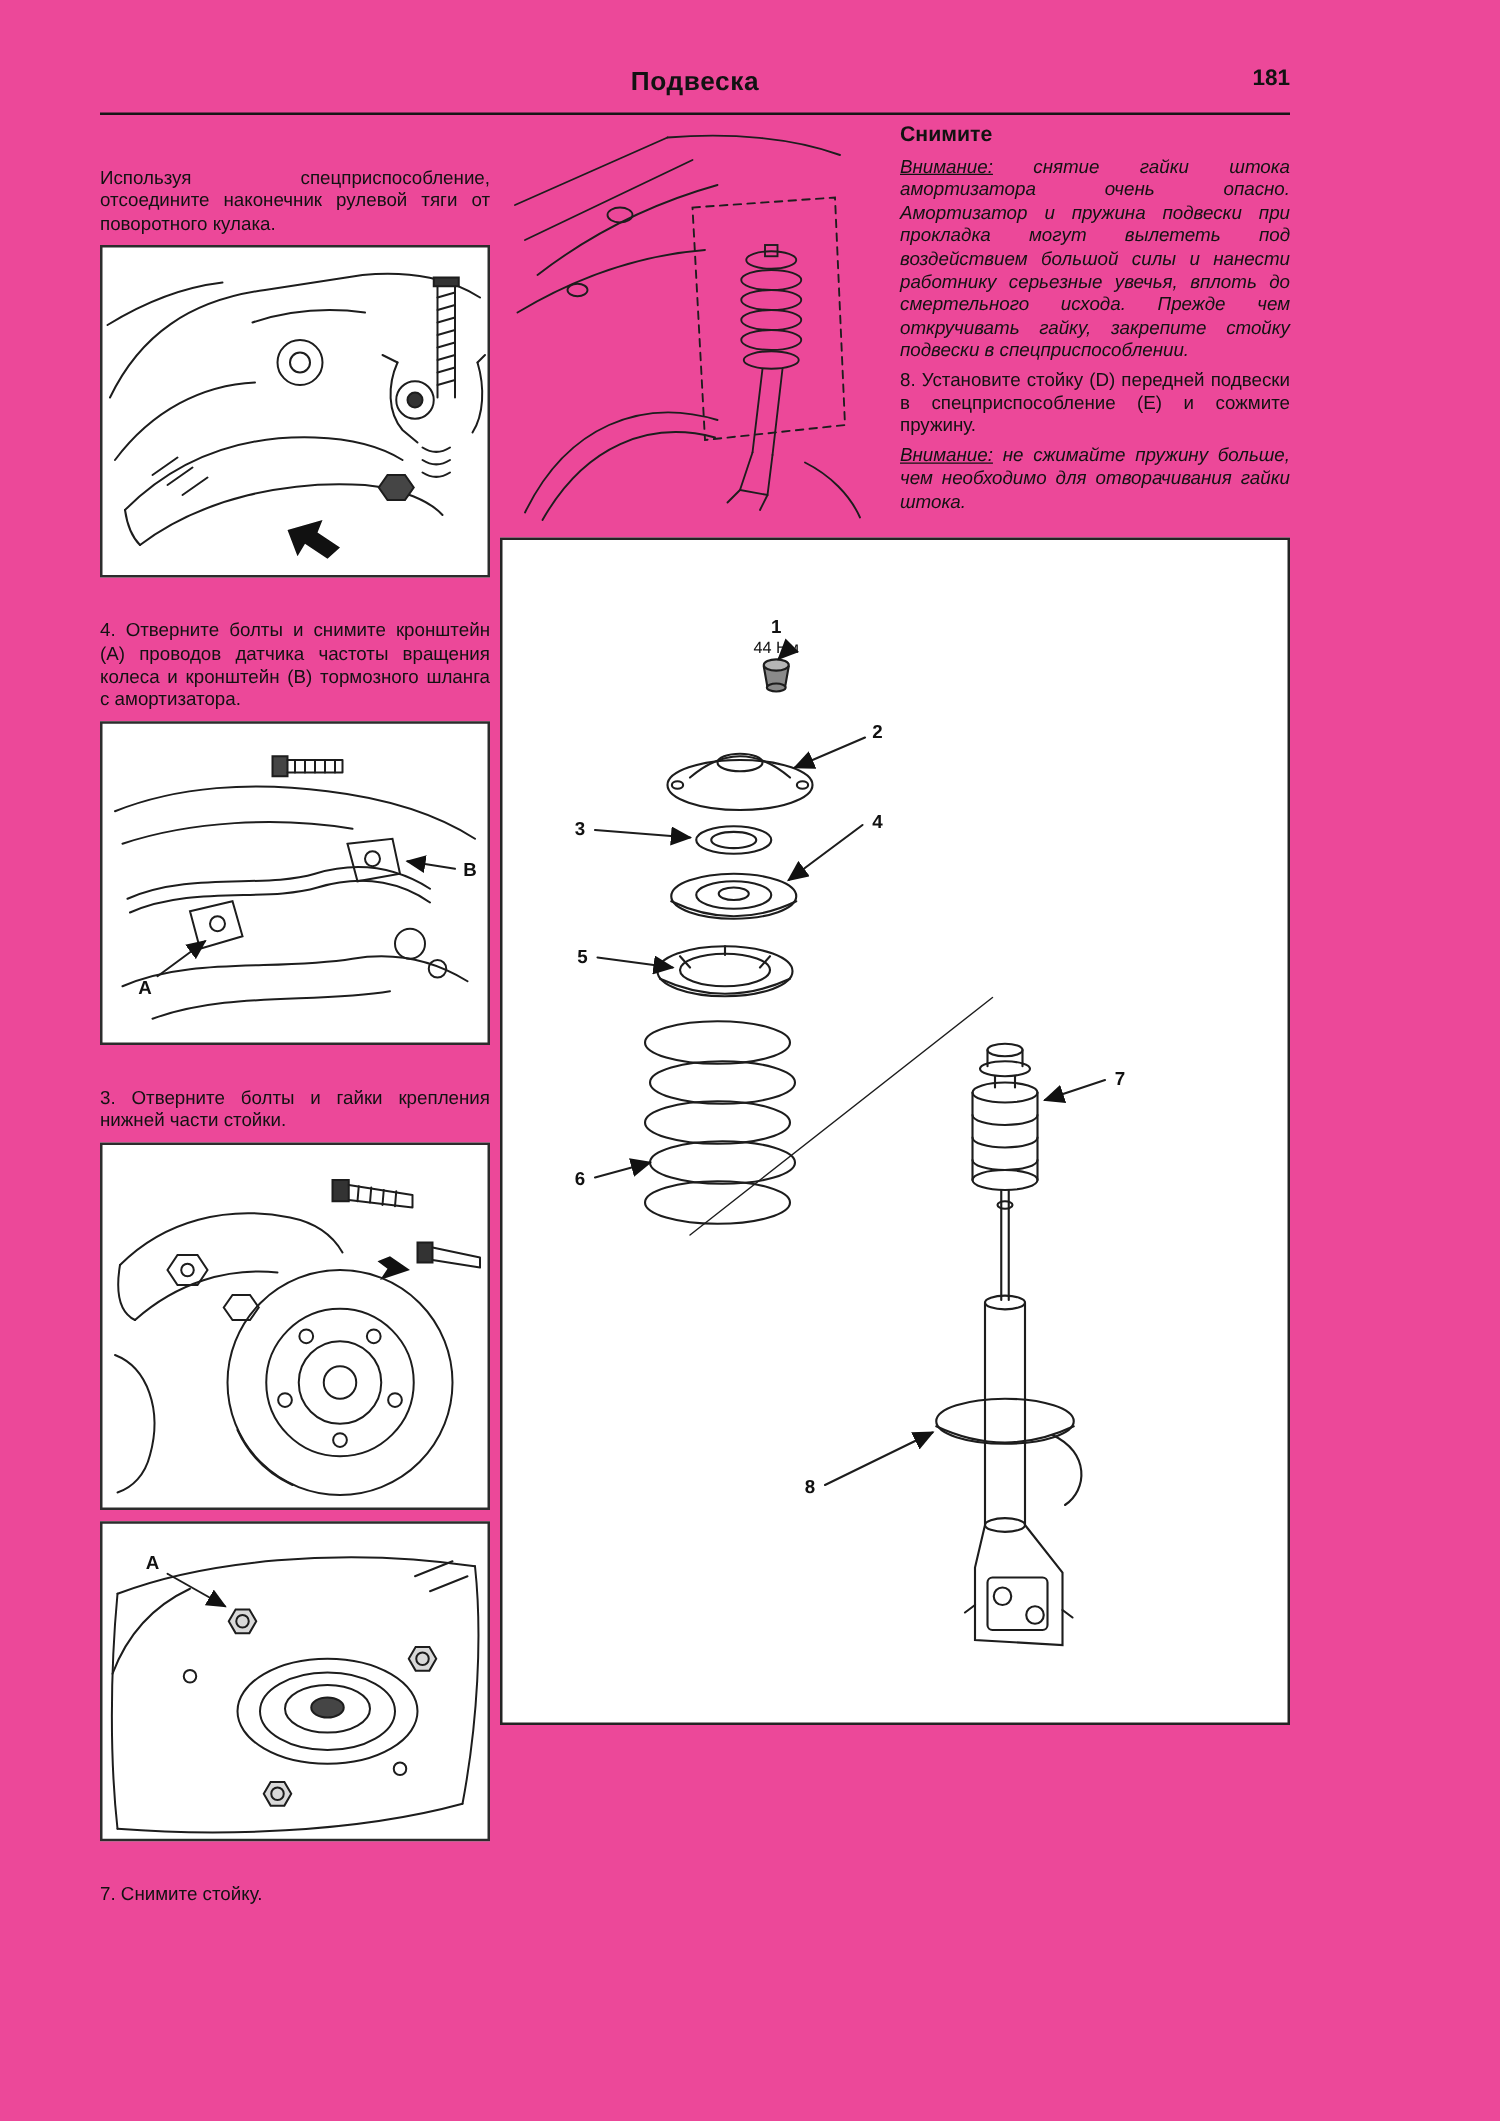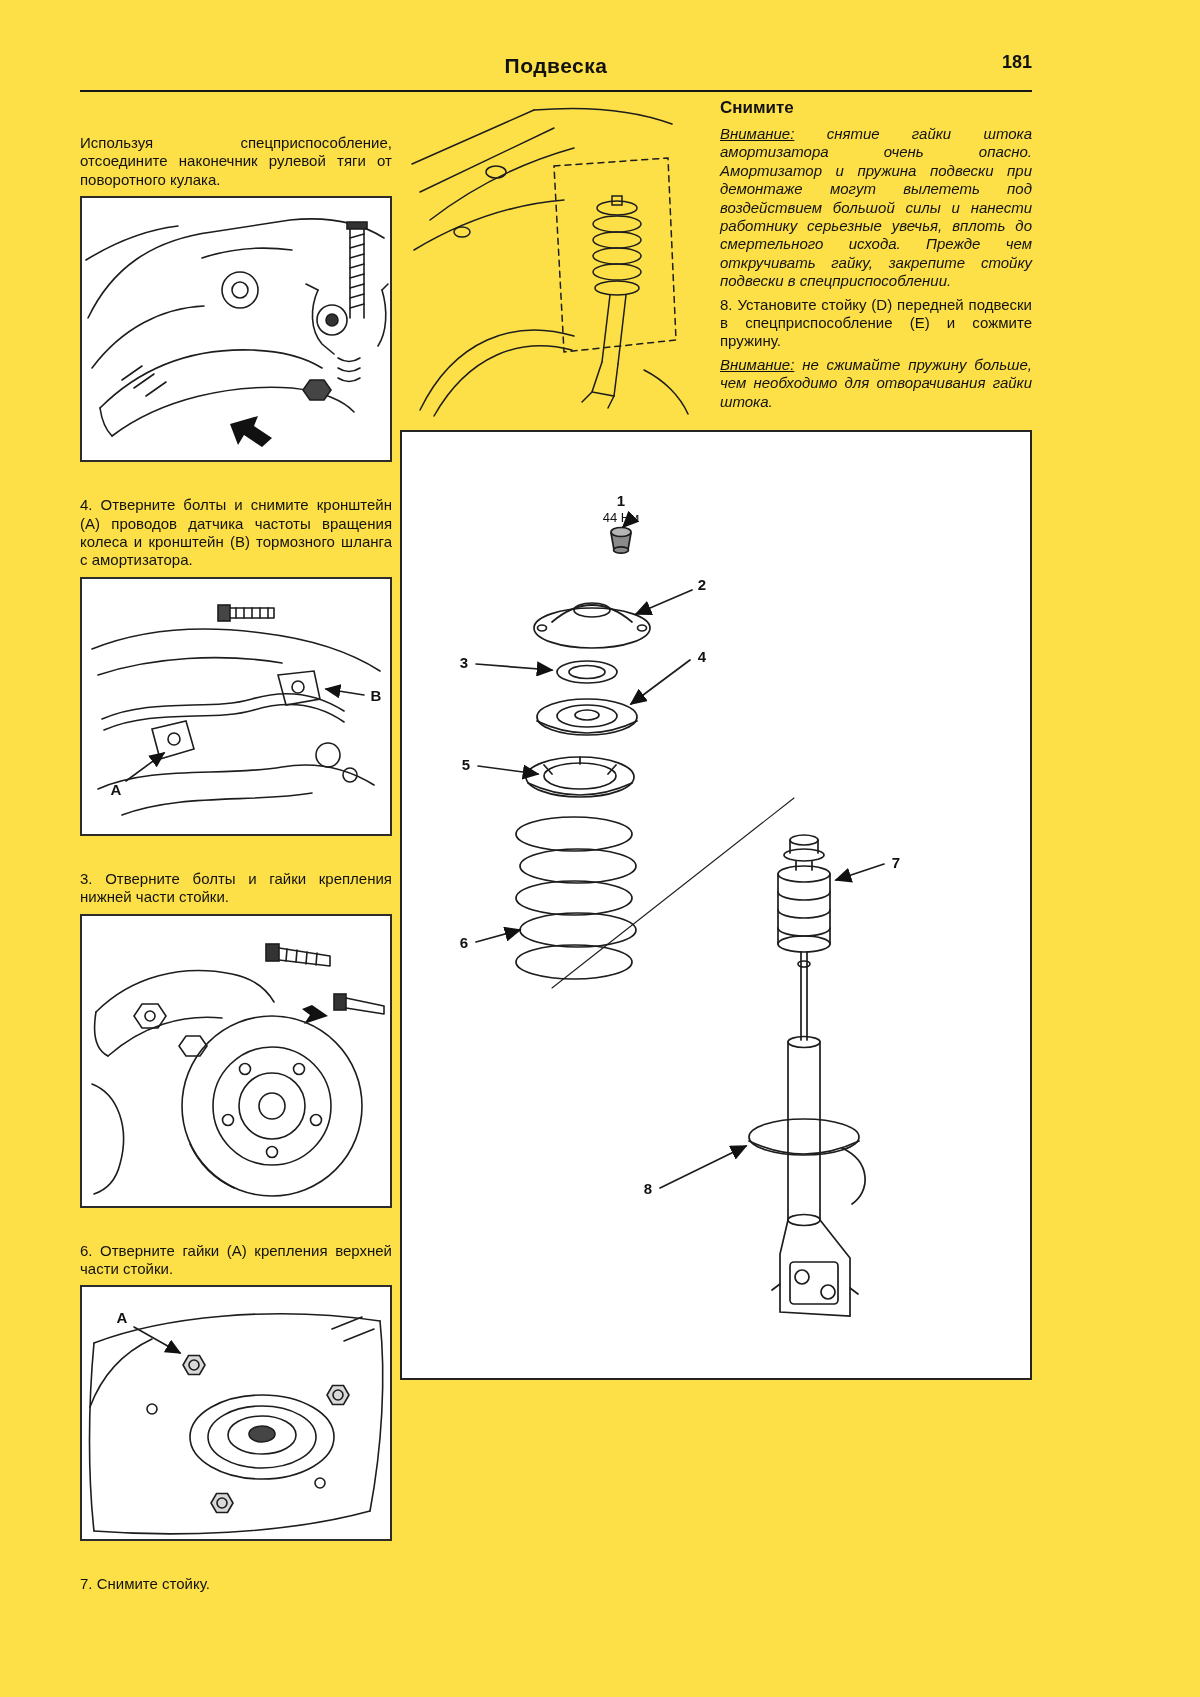"Подвеска" .page { background: #fde047 -> #ec4899 }
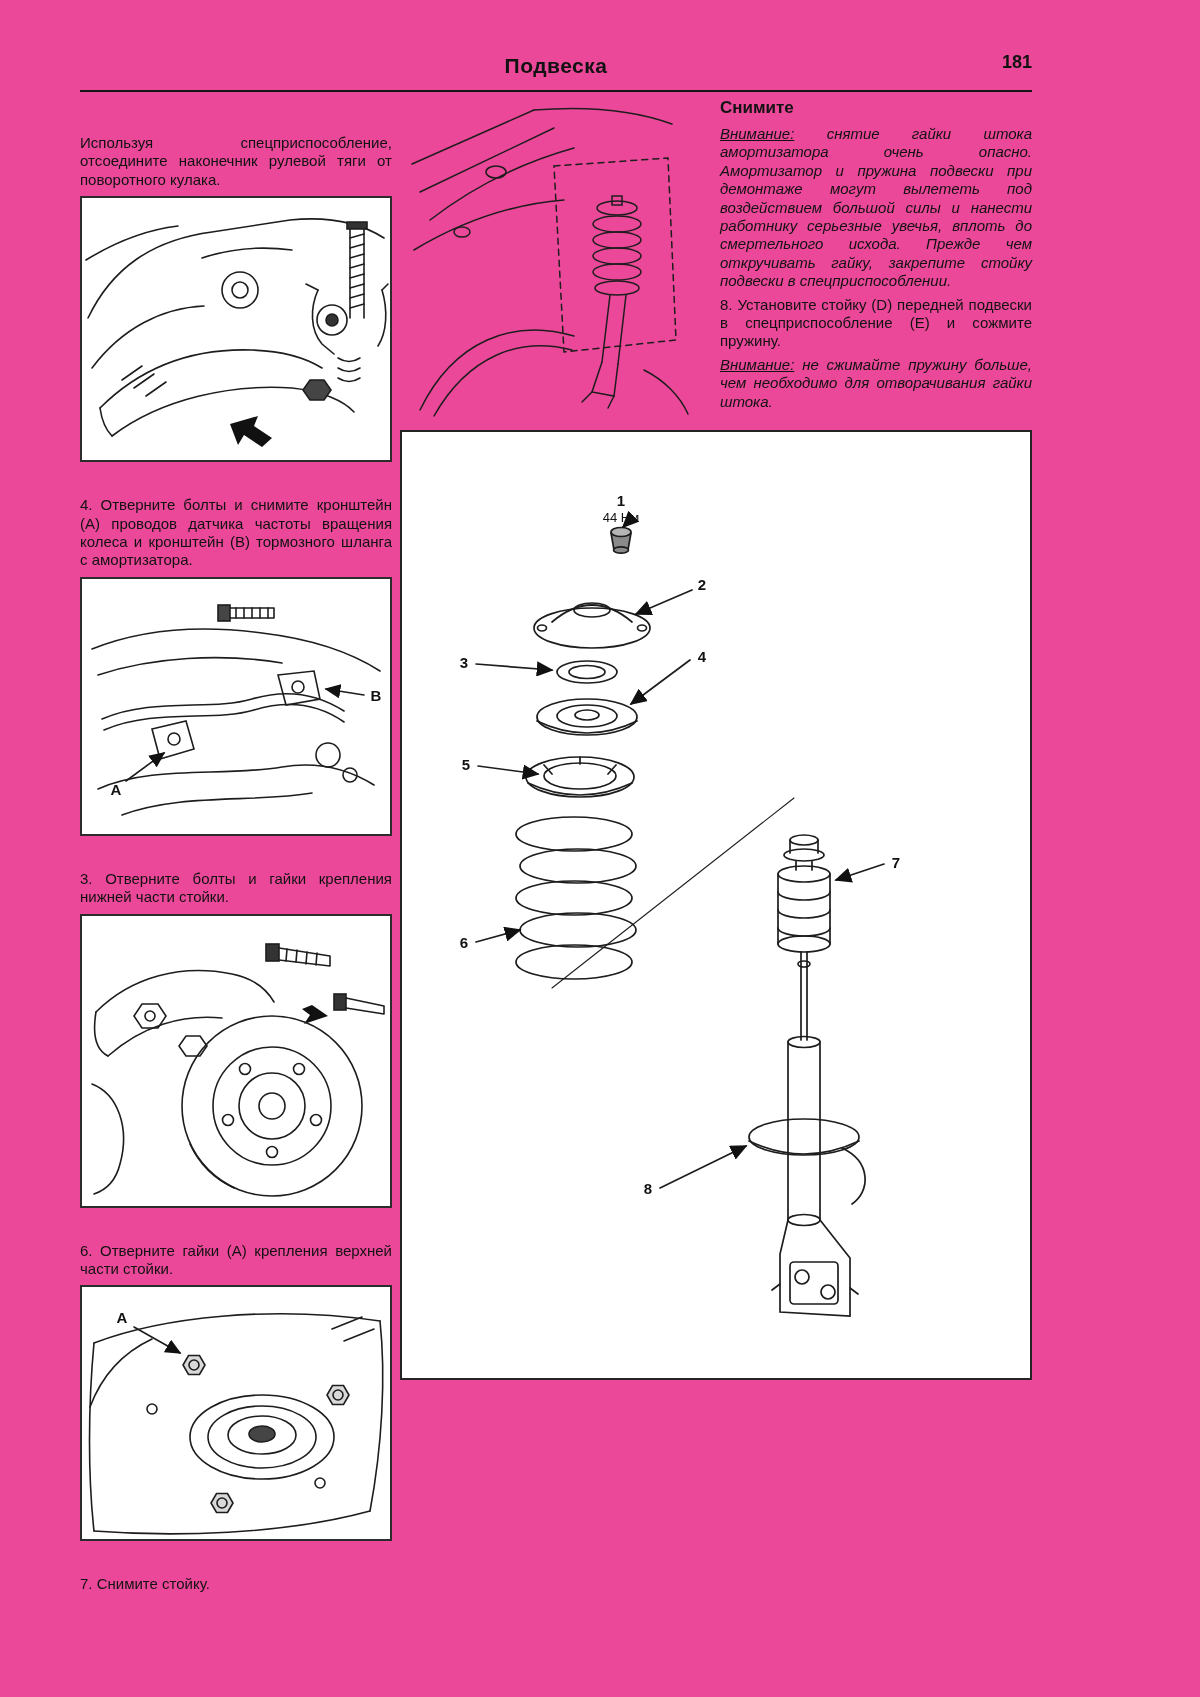"снятие гайки штока амортизатора очень" span { text: демонтаже -> прокладка }
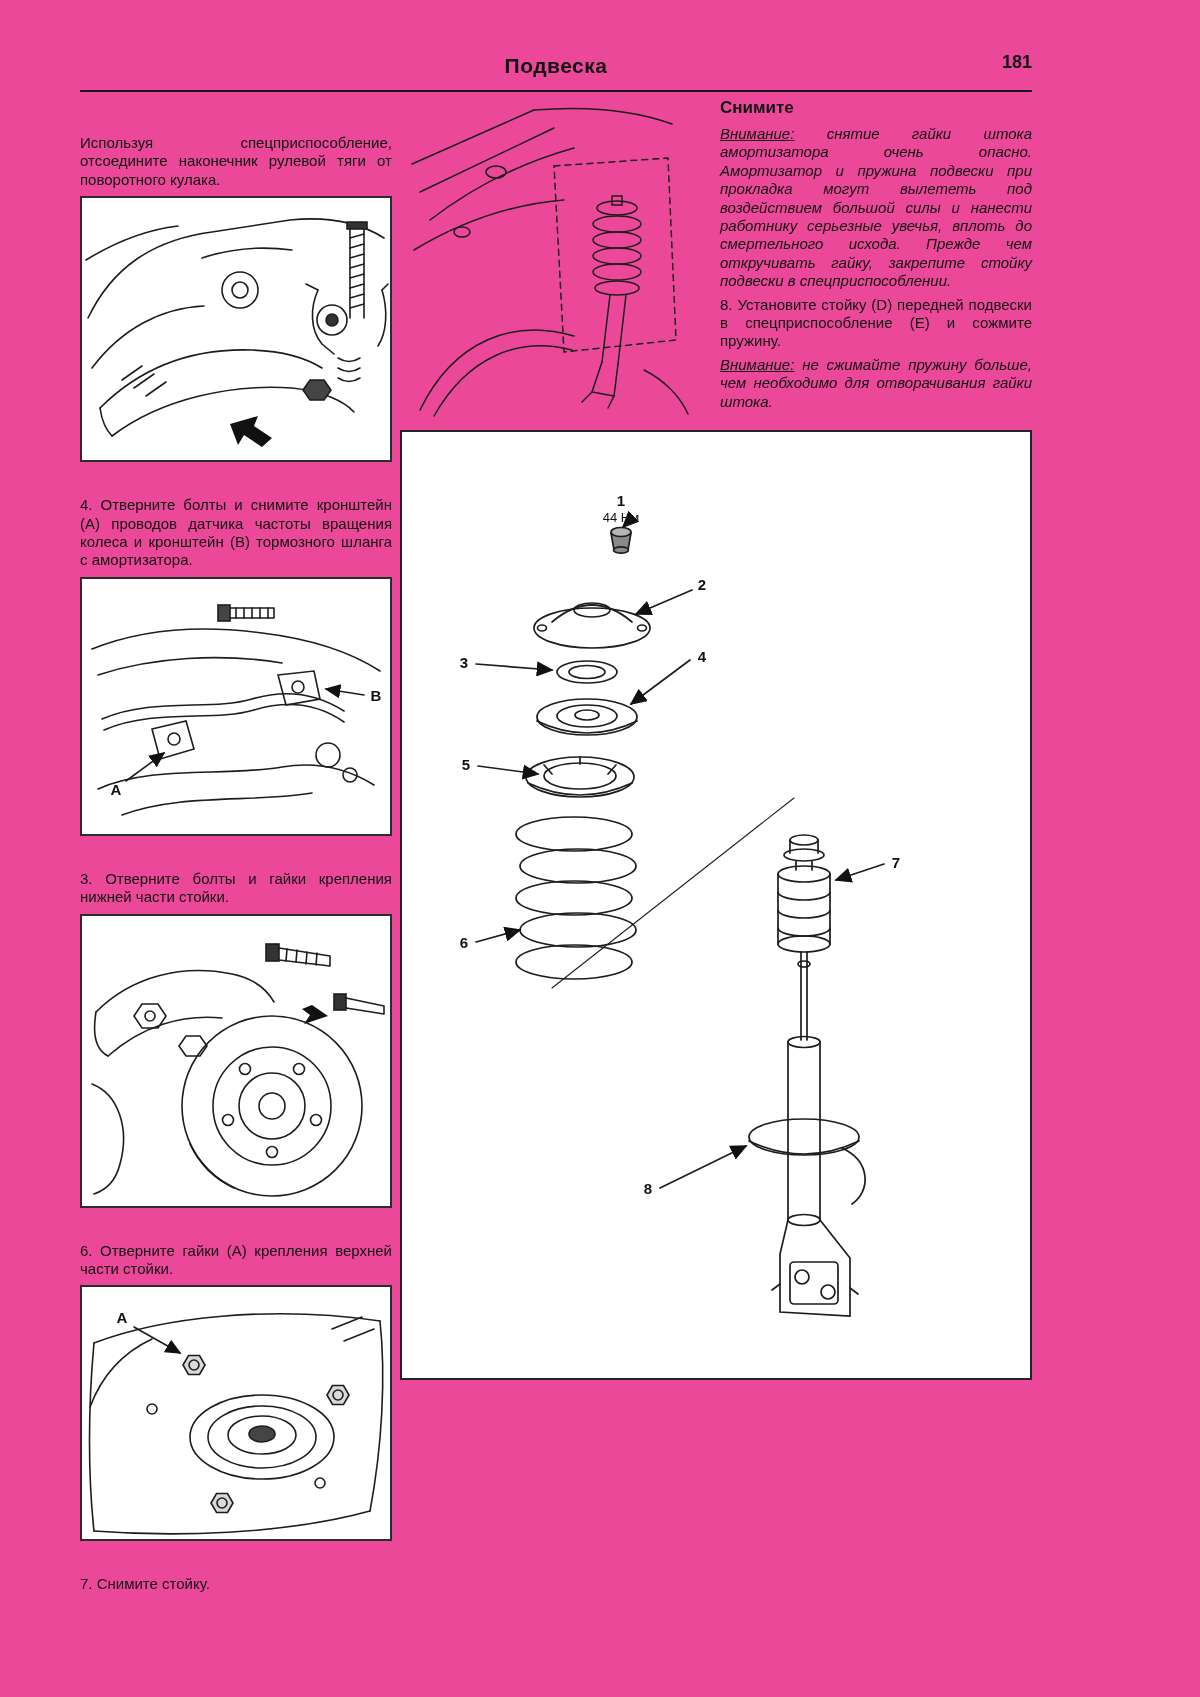"6. Отверните гайки (A) крепления" p.txt { html: <p>6. Отверните гайки (A) крепления верхней части стойки.</p> -> none }
